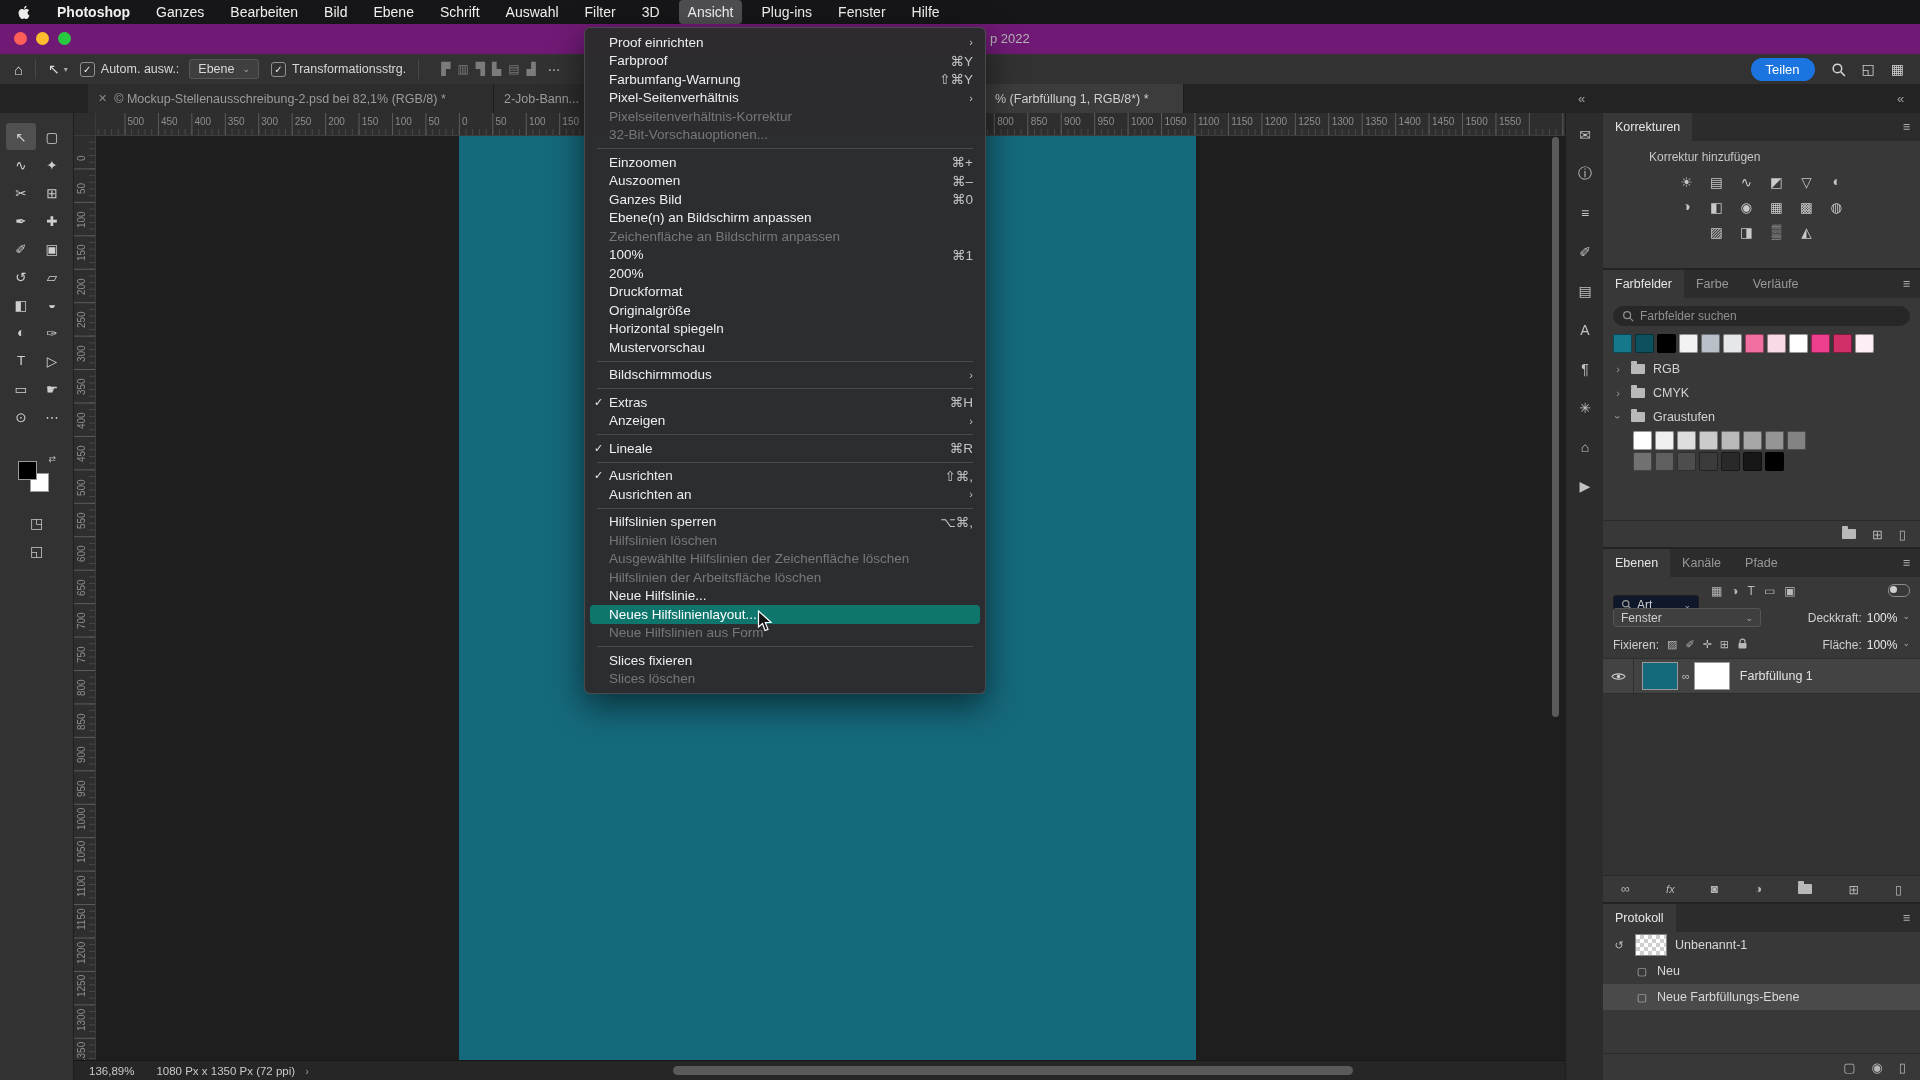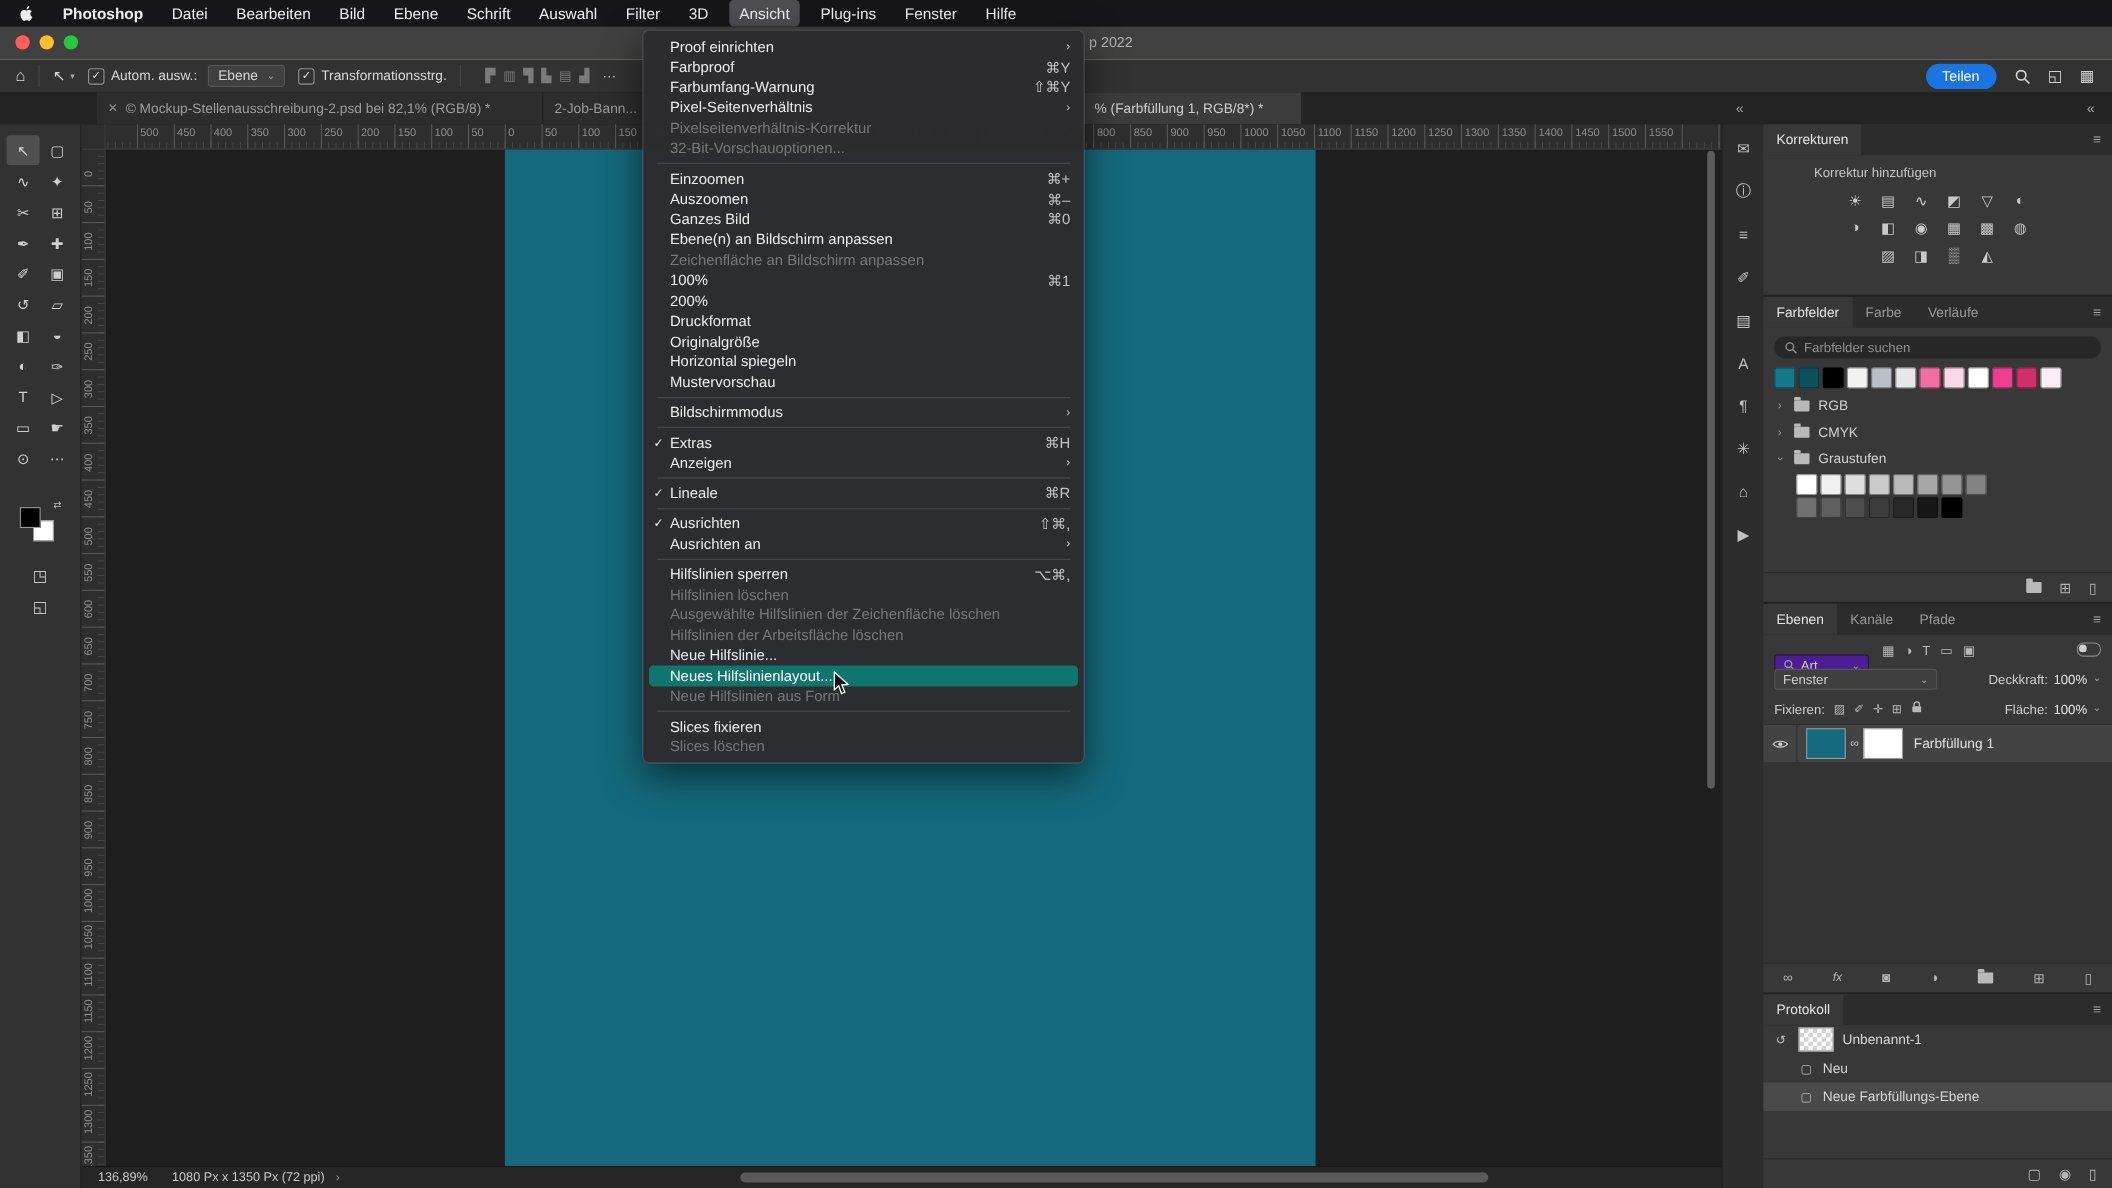"Datei" span.mb-item { text: Datei -> Ganzes }
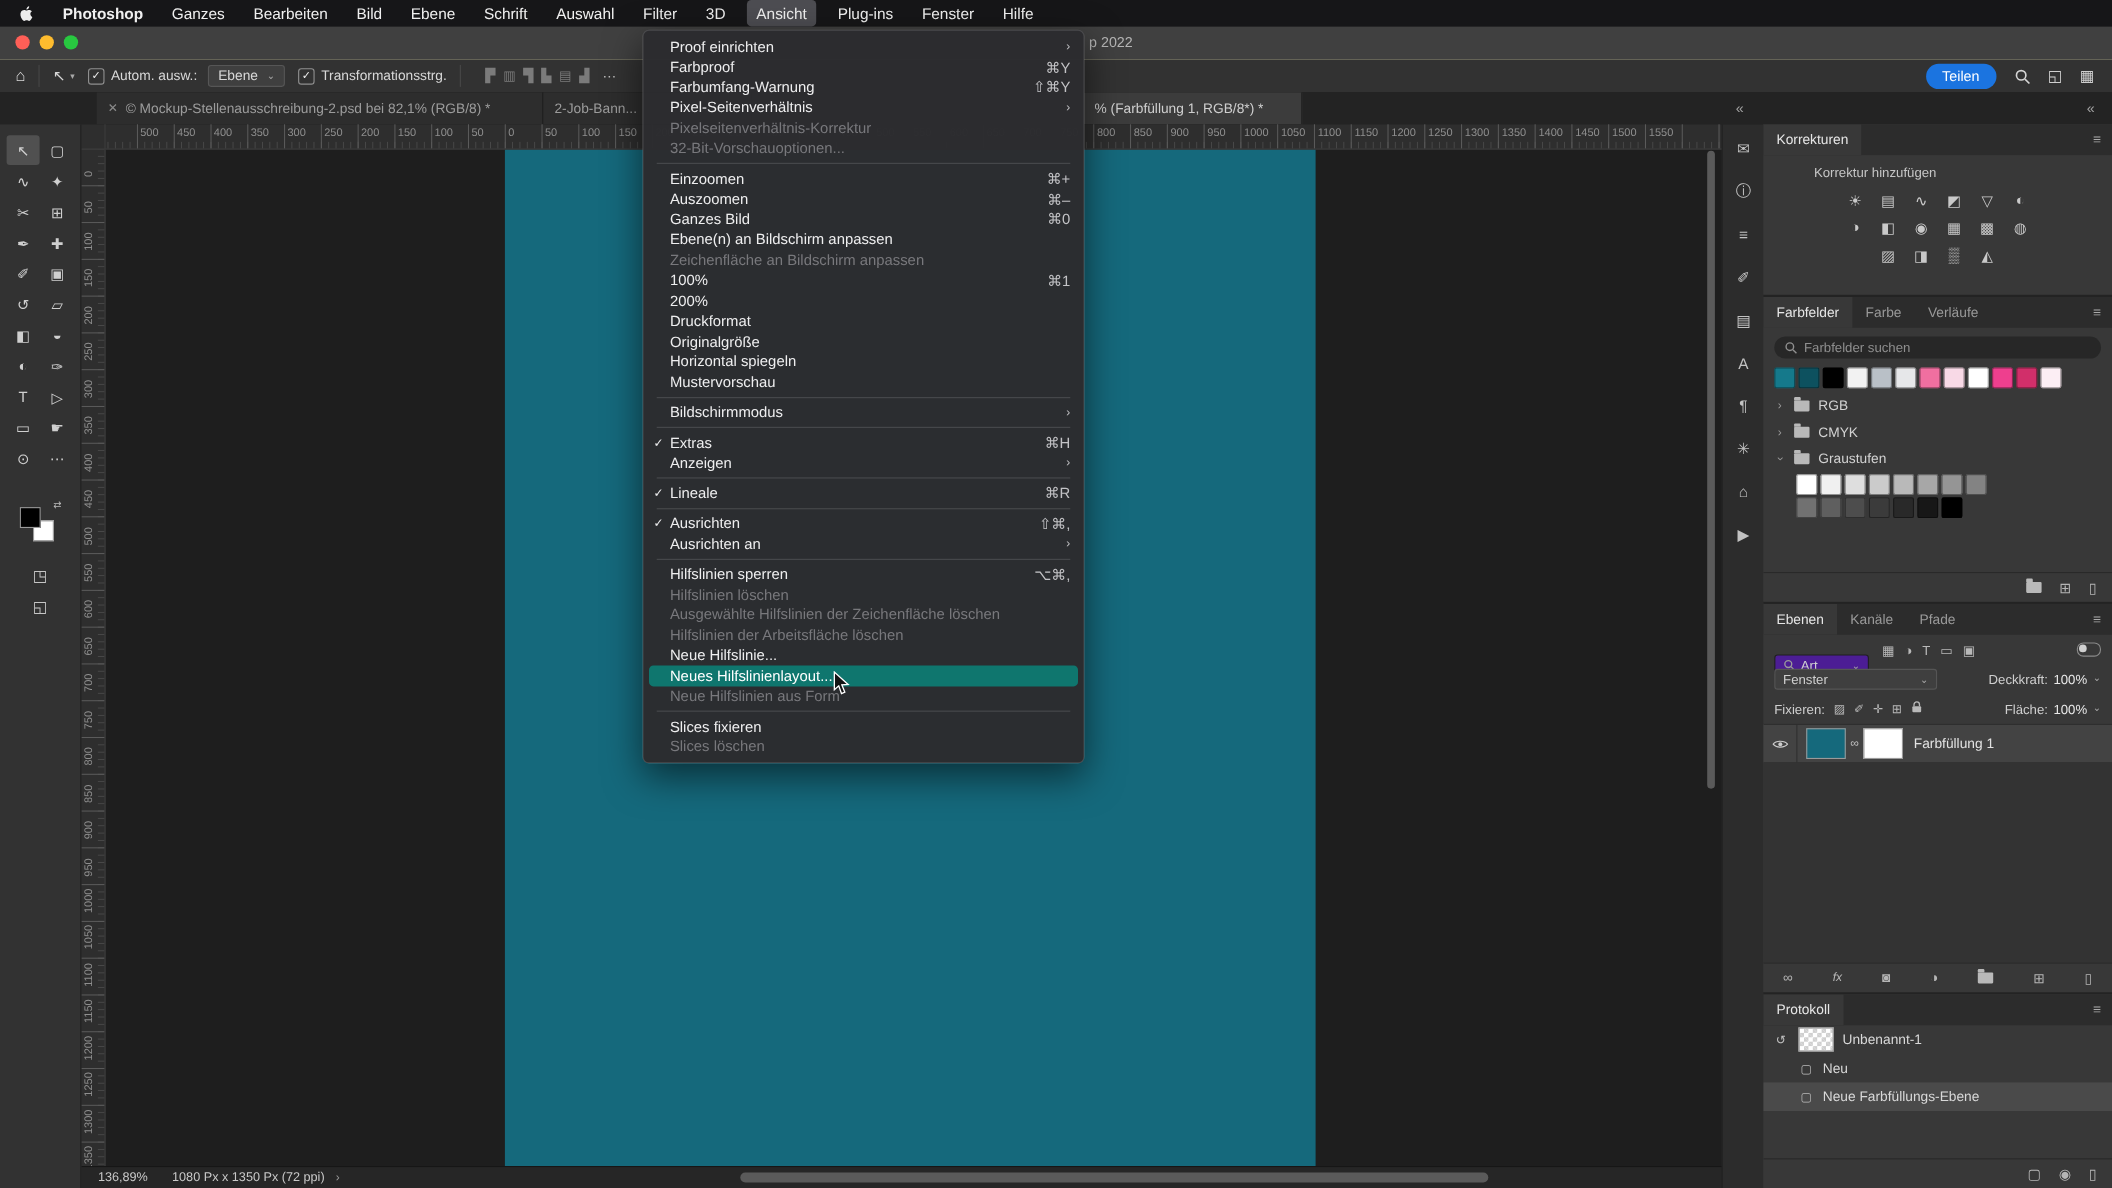"p 2022" #titlebar { background: #404040 -> #701a75 }
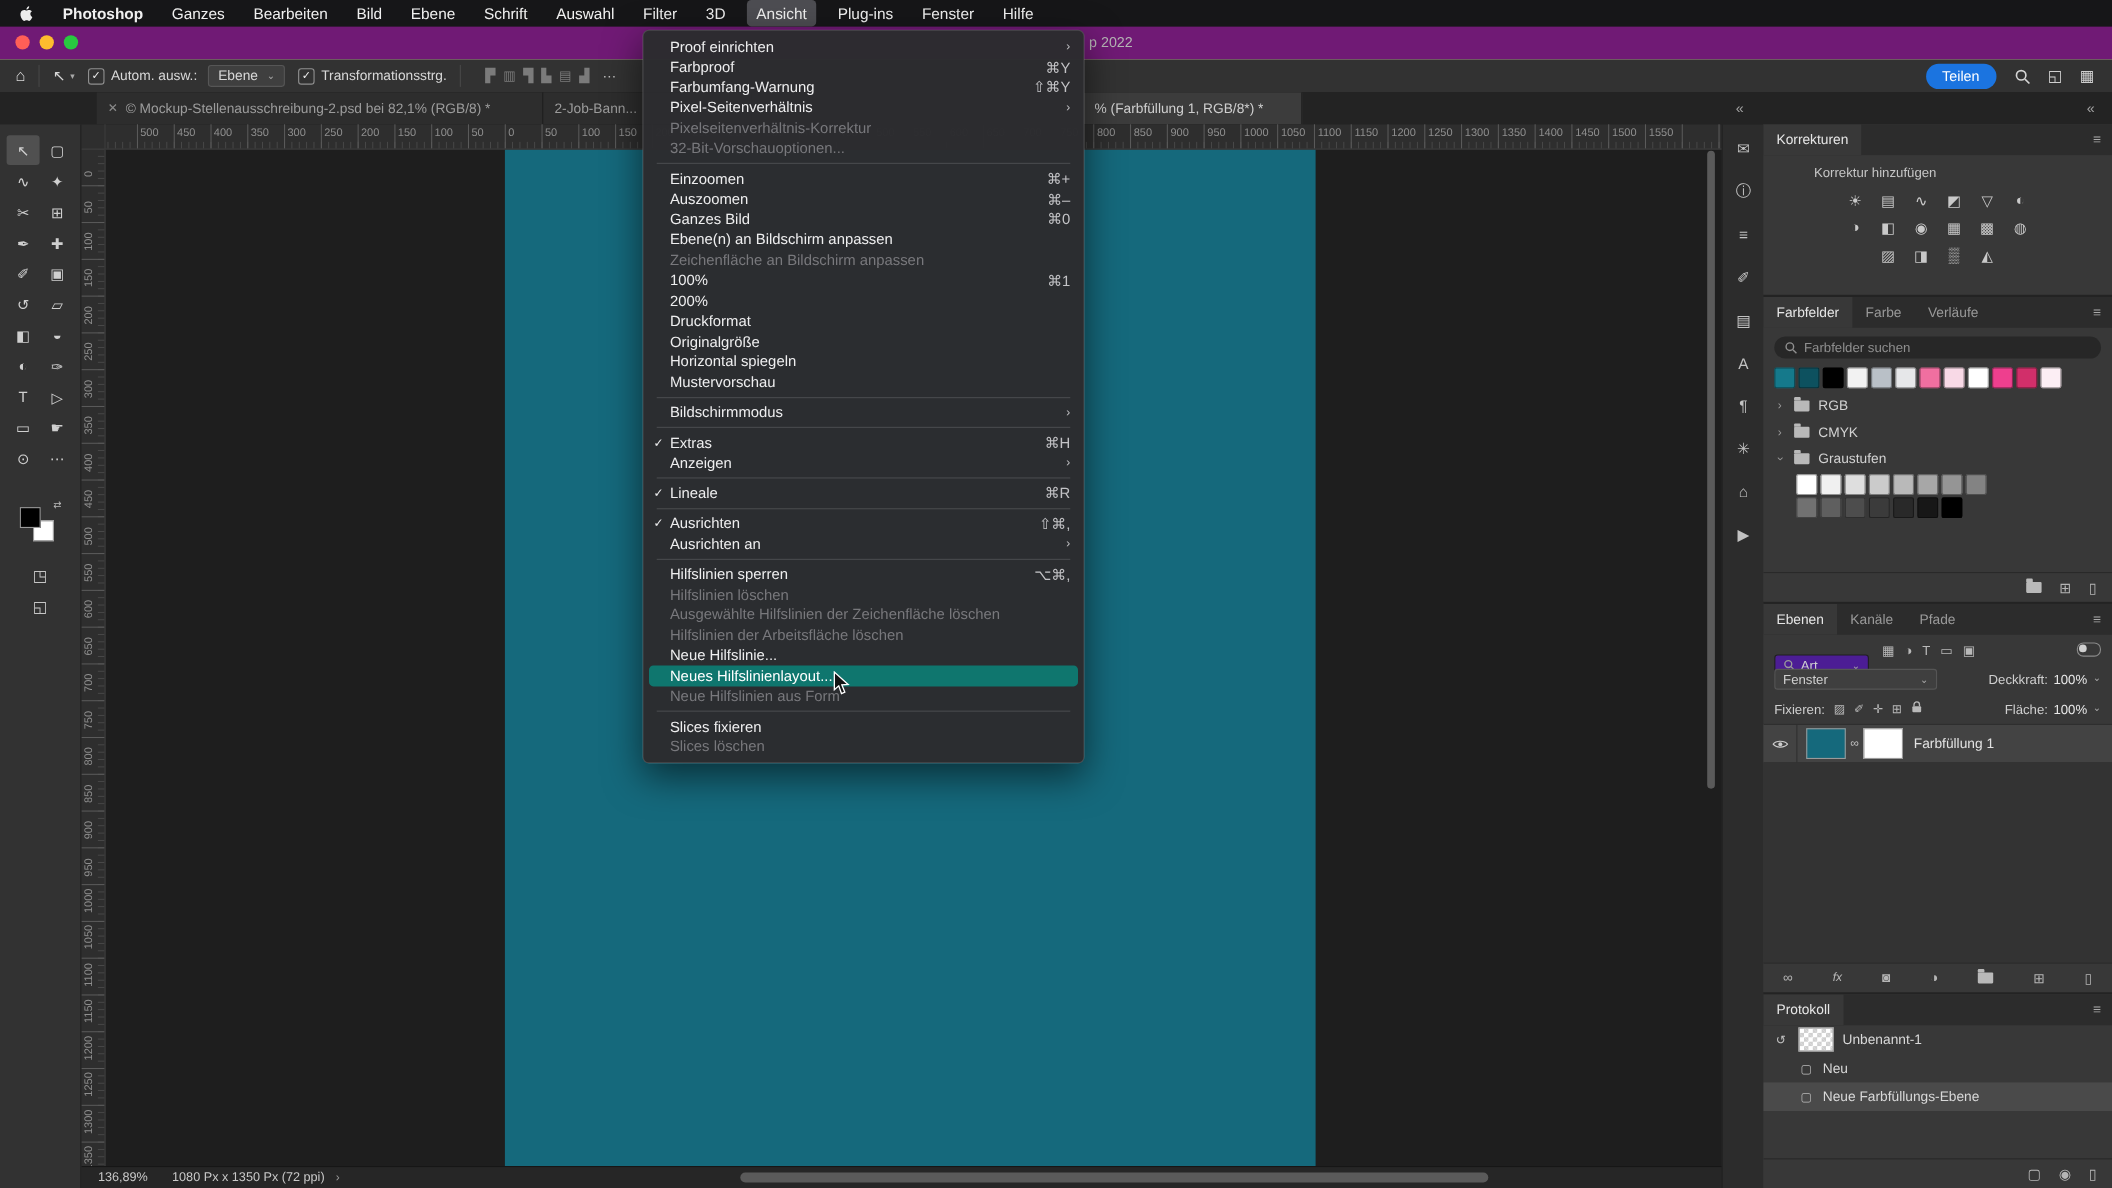"Art" .flt-box { background: #4c1d95 -> #0f172a }
